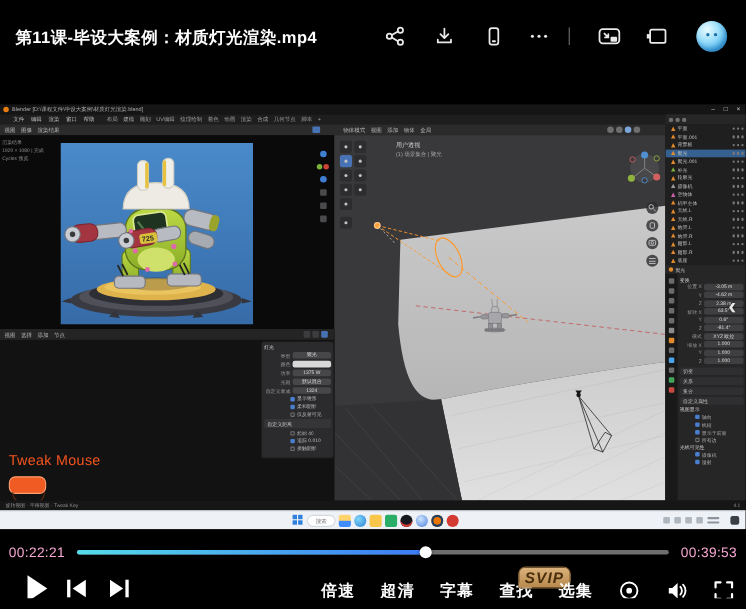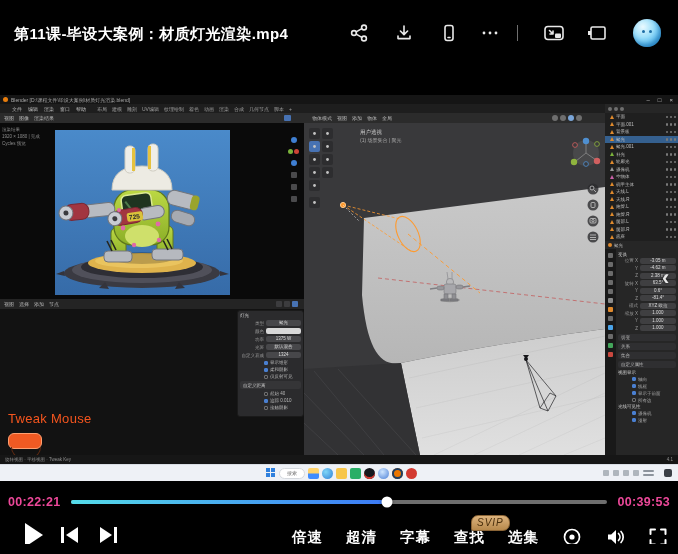"00:22:21" .time { color: #ec4899 -> #f9a8d4; font-weight: 700 -> 400 }
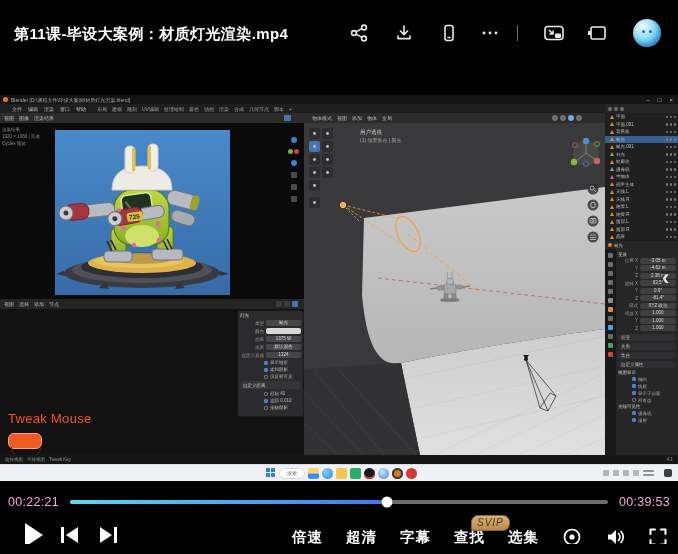"SVIP" .svip { font-size: 10px -> 14px; font-weight: 400 -> 700 }
